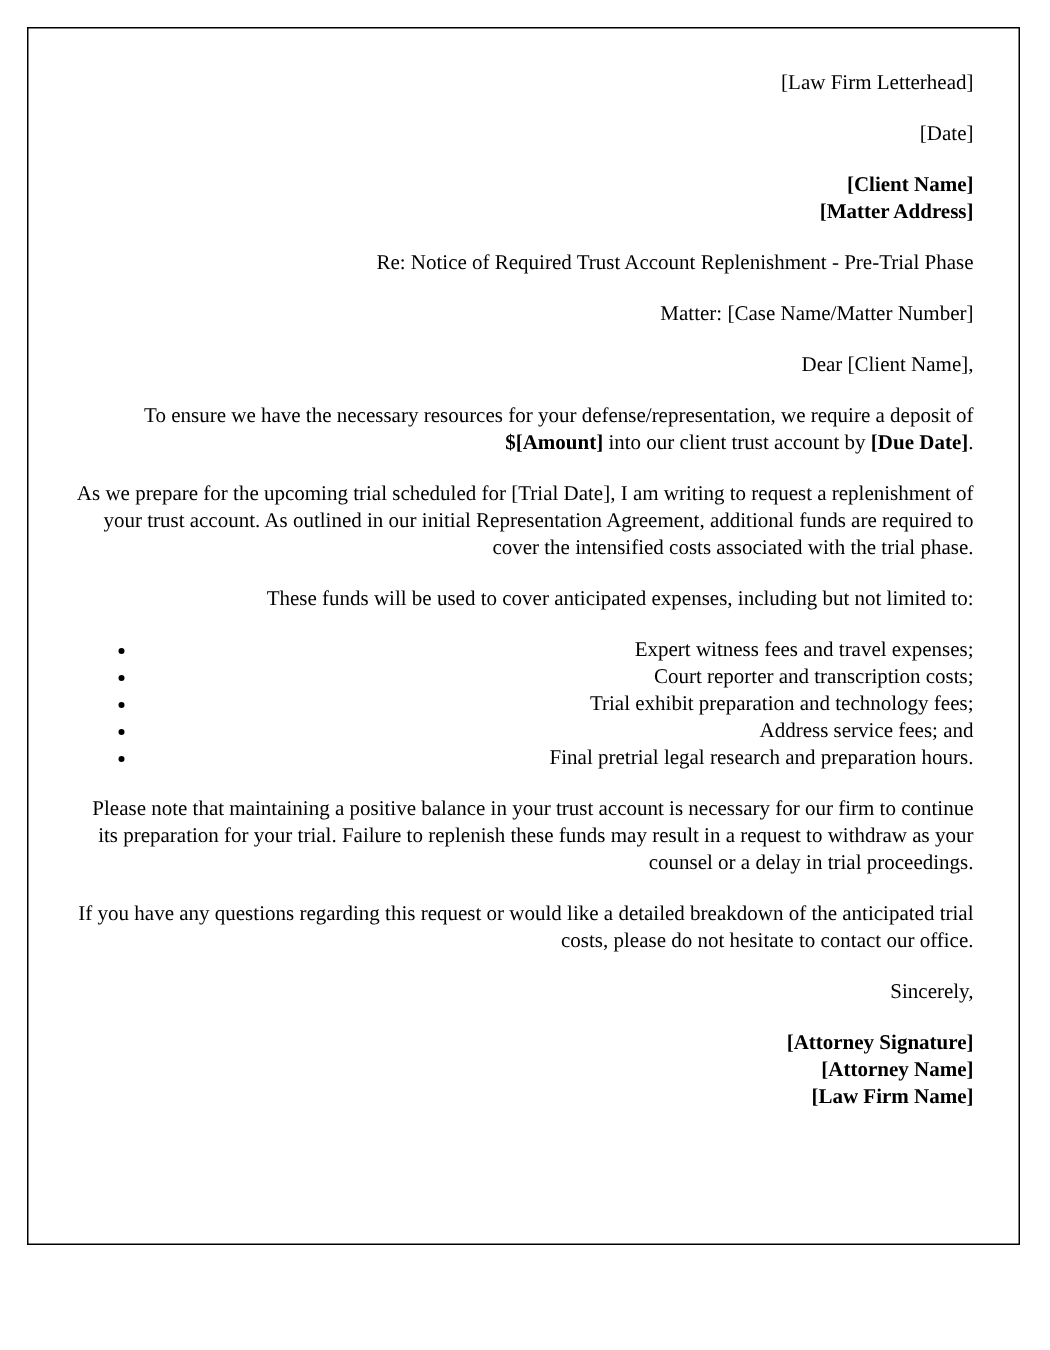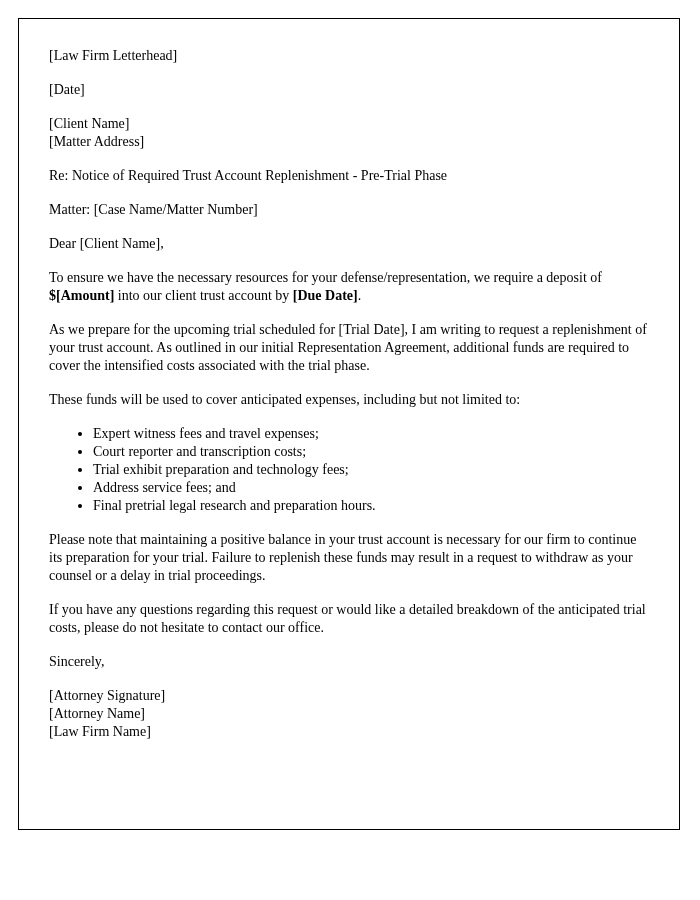"[Law Firm Letterhead]" * { text-align: none -> right }
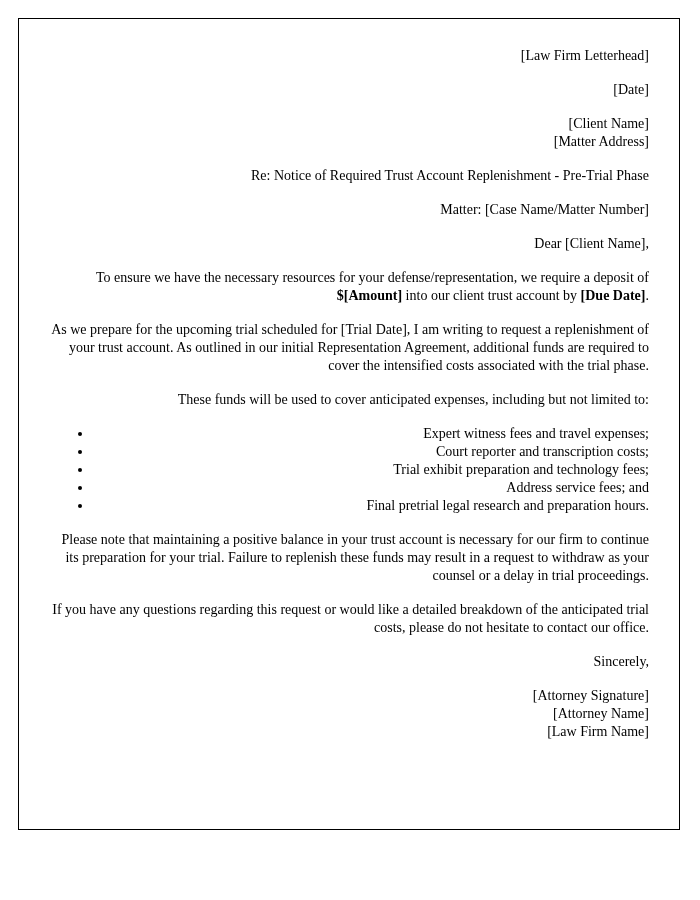"[Client Name]" .addr-block div, .sig-block div { font-weight: none -> bold }
